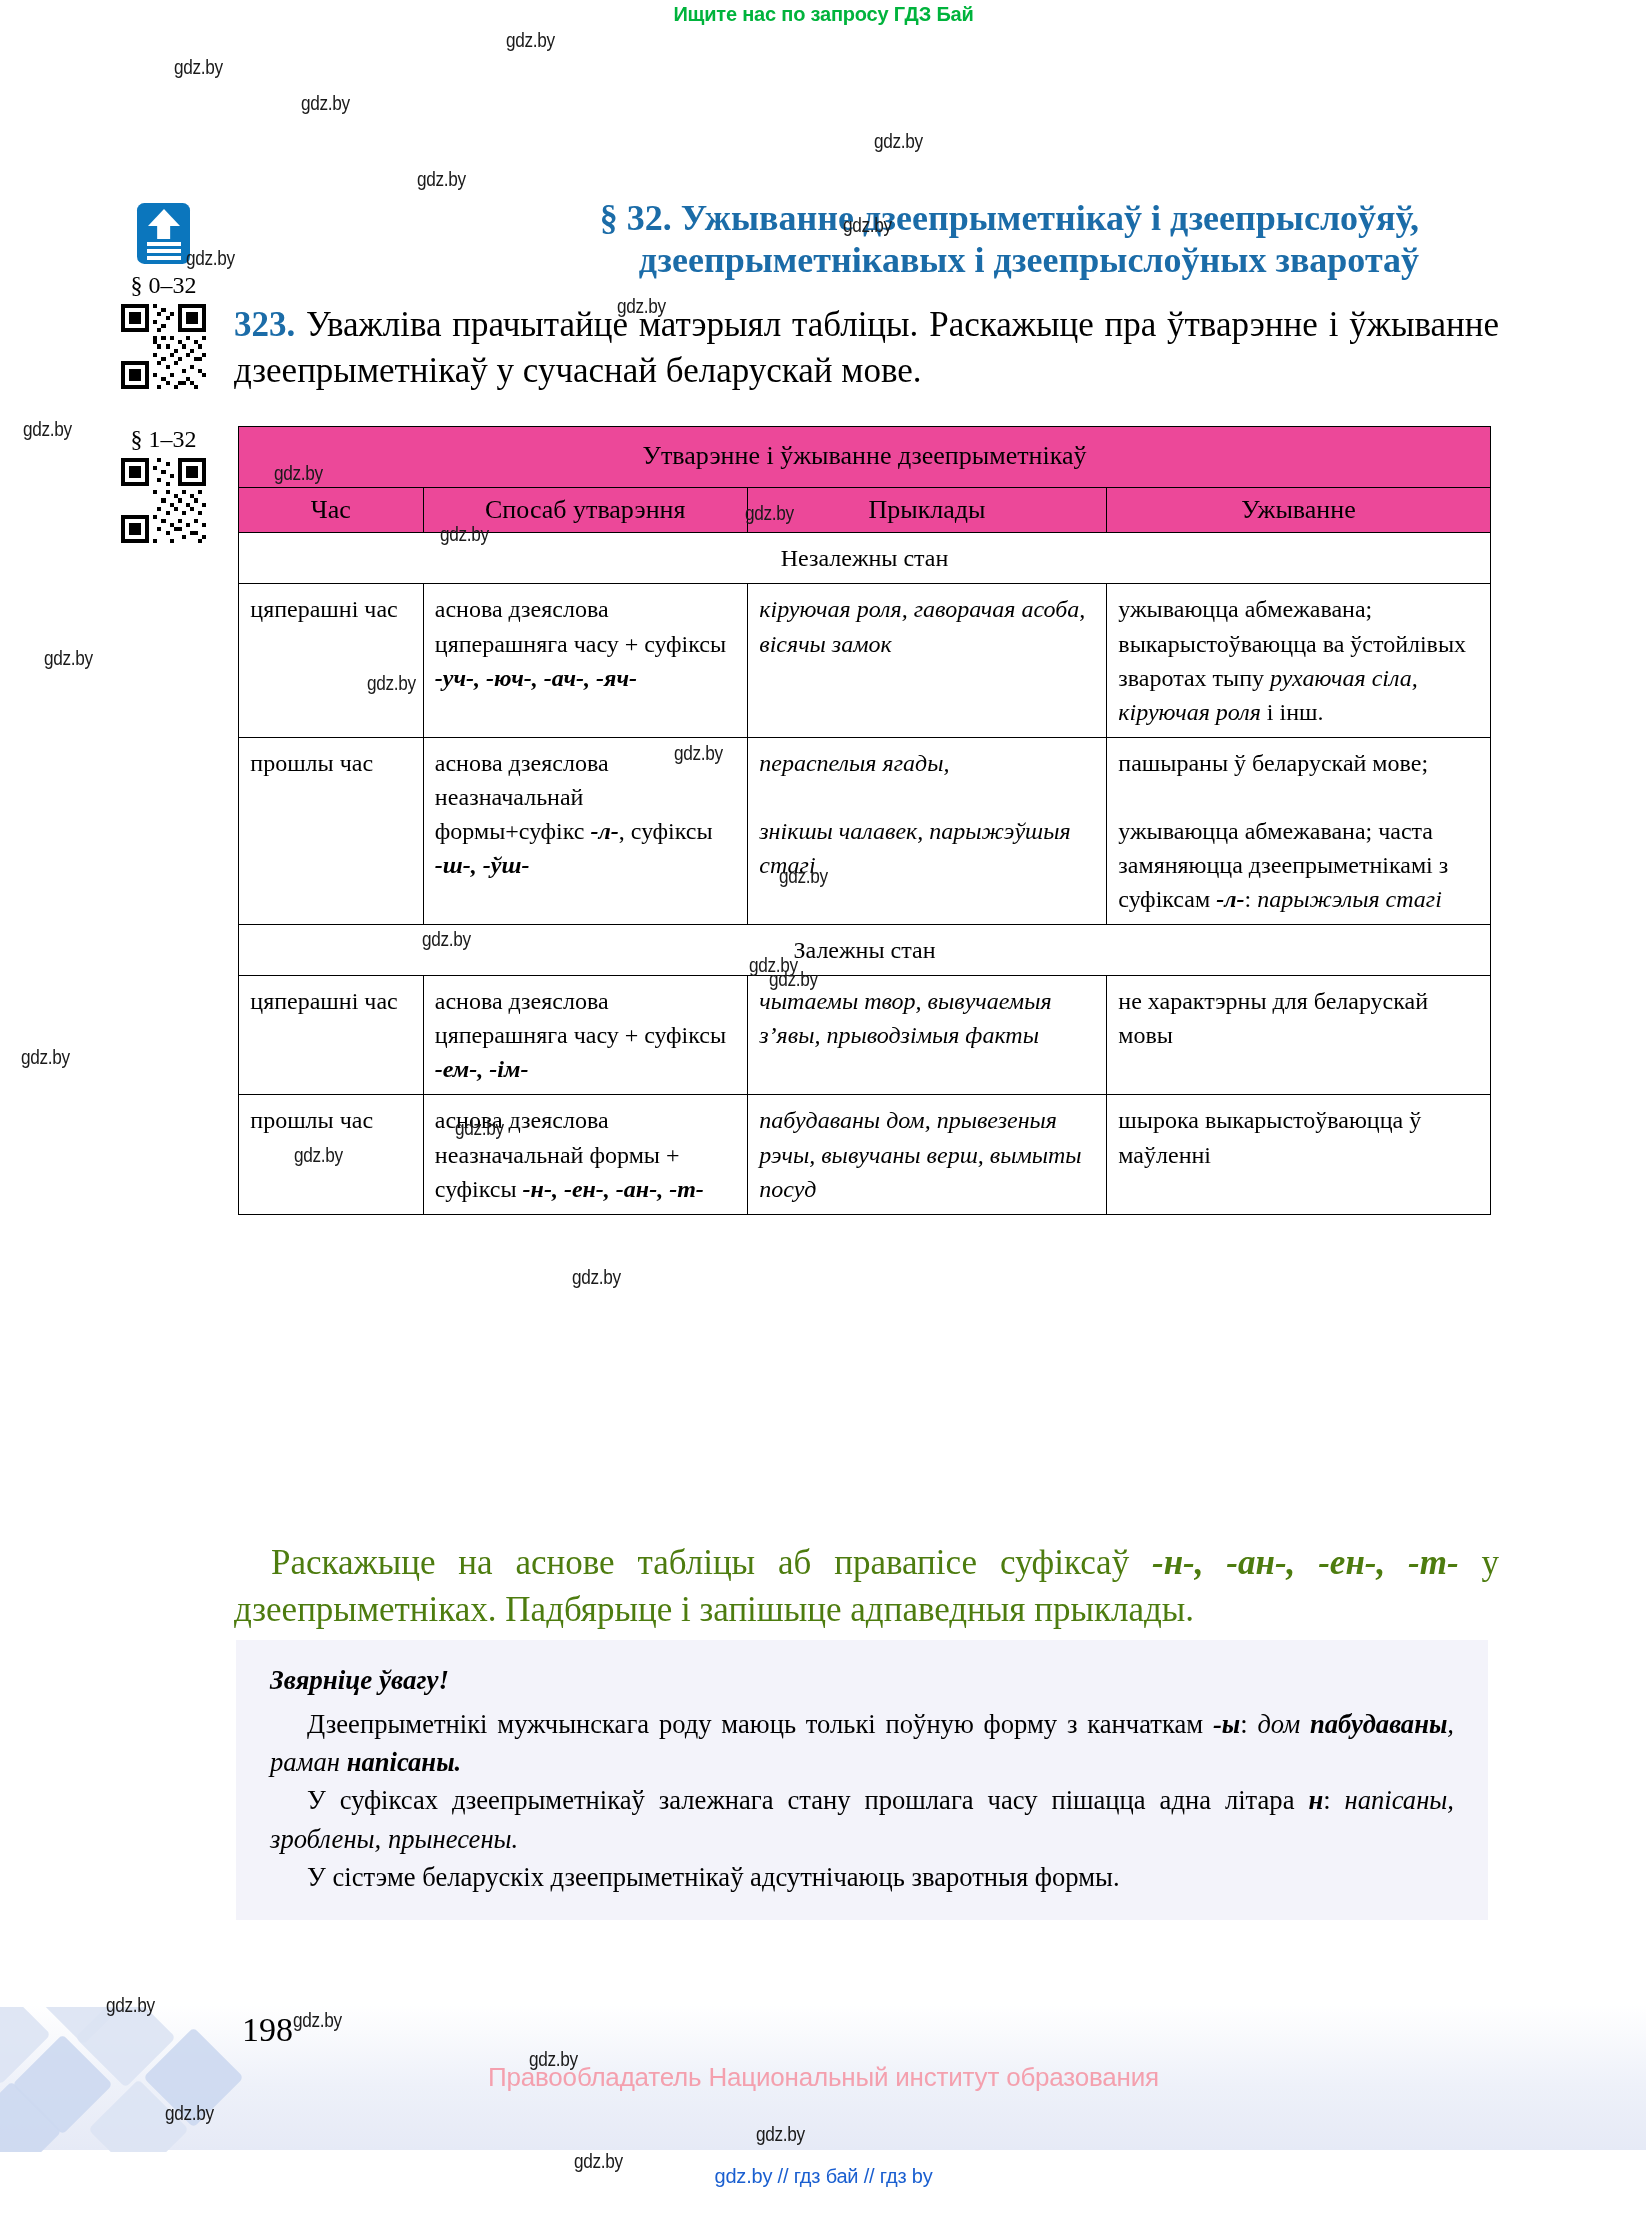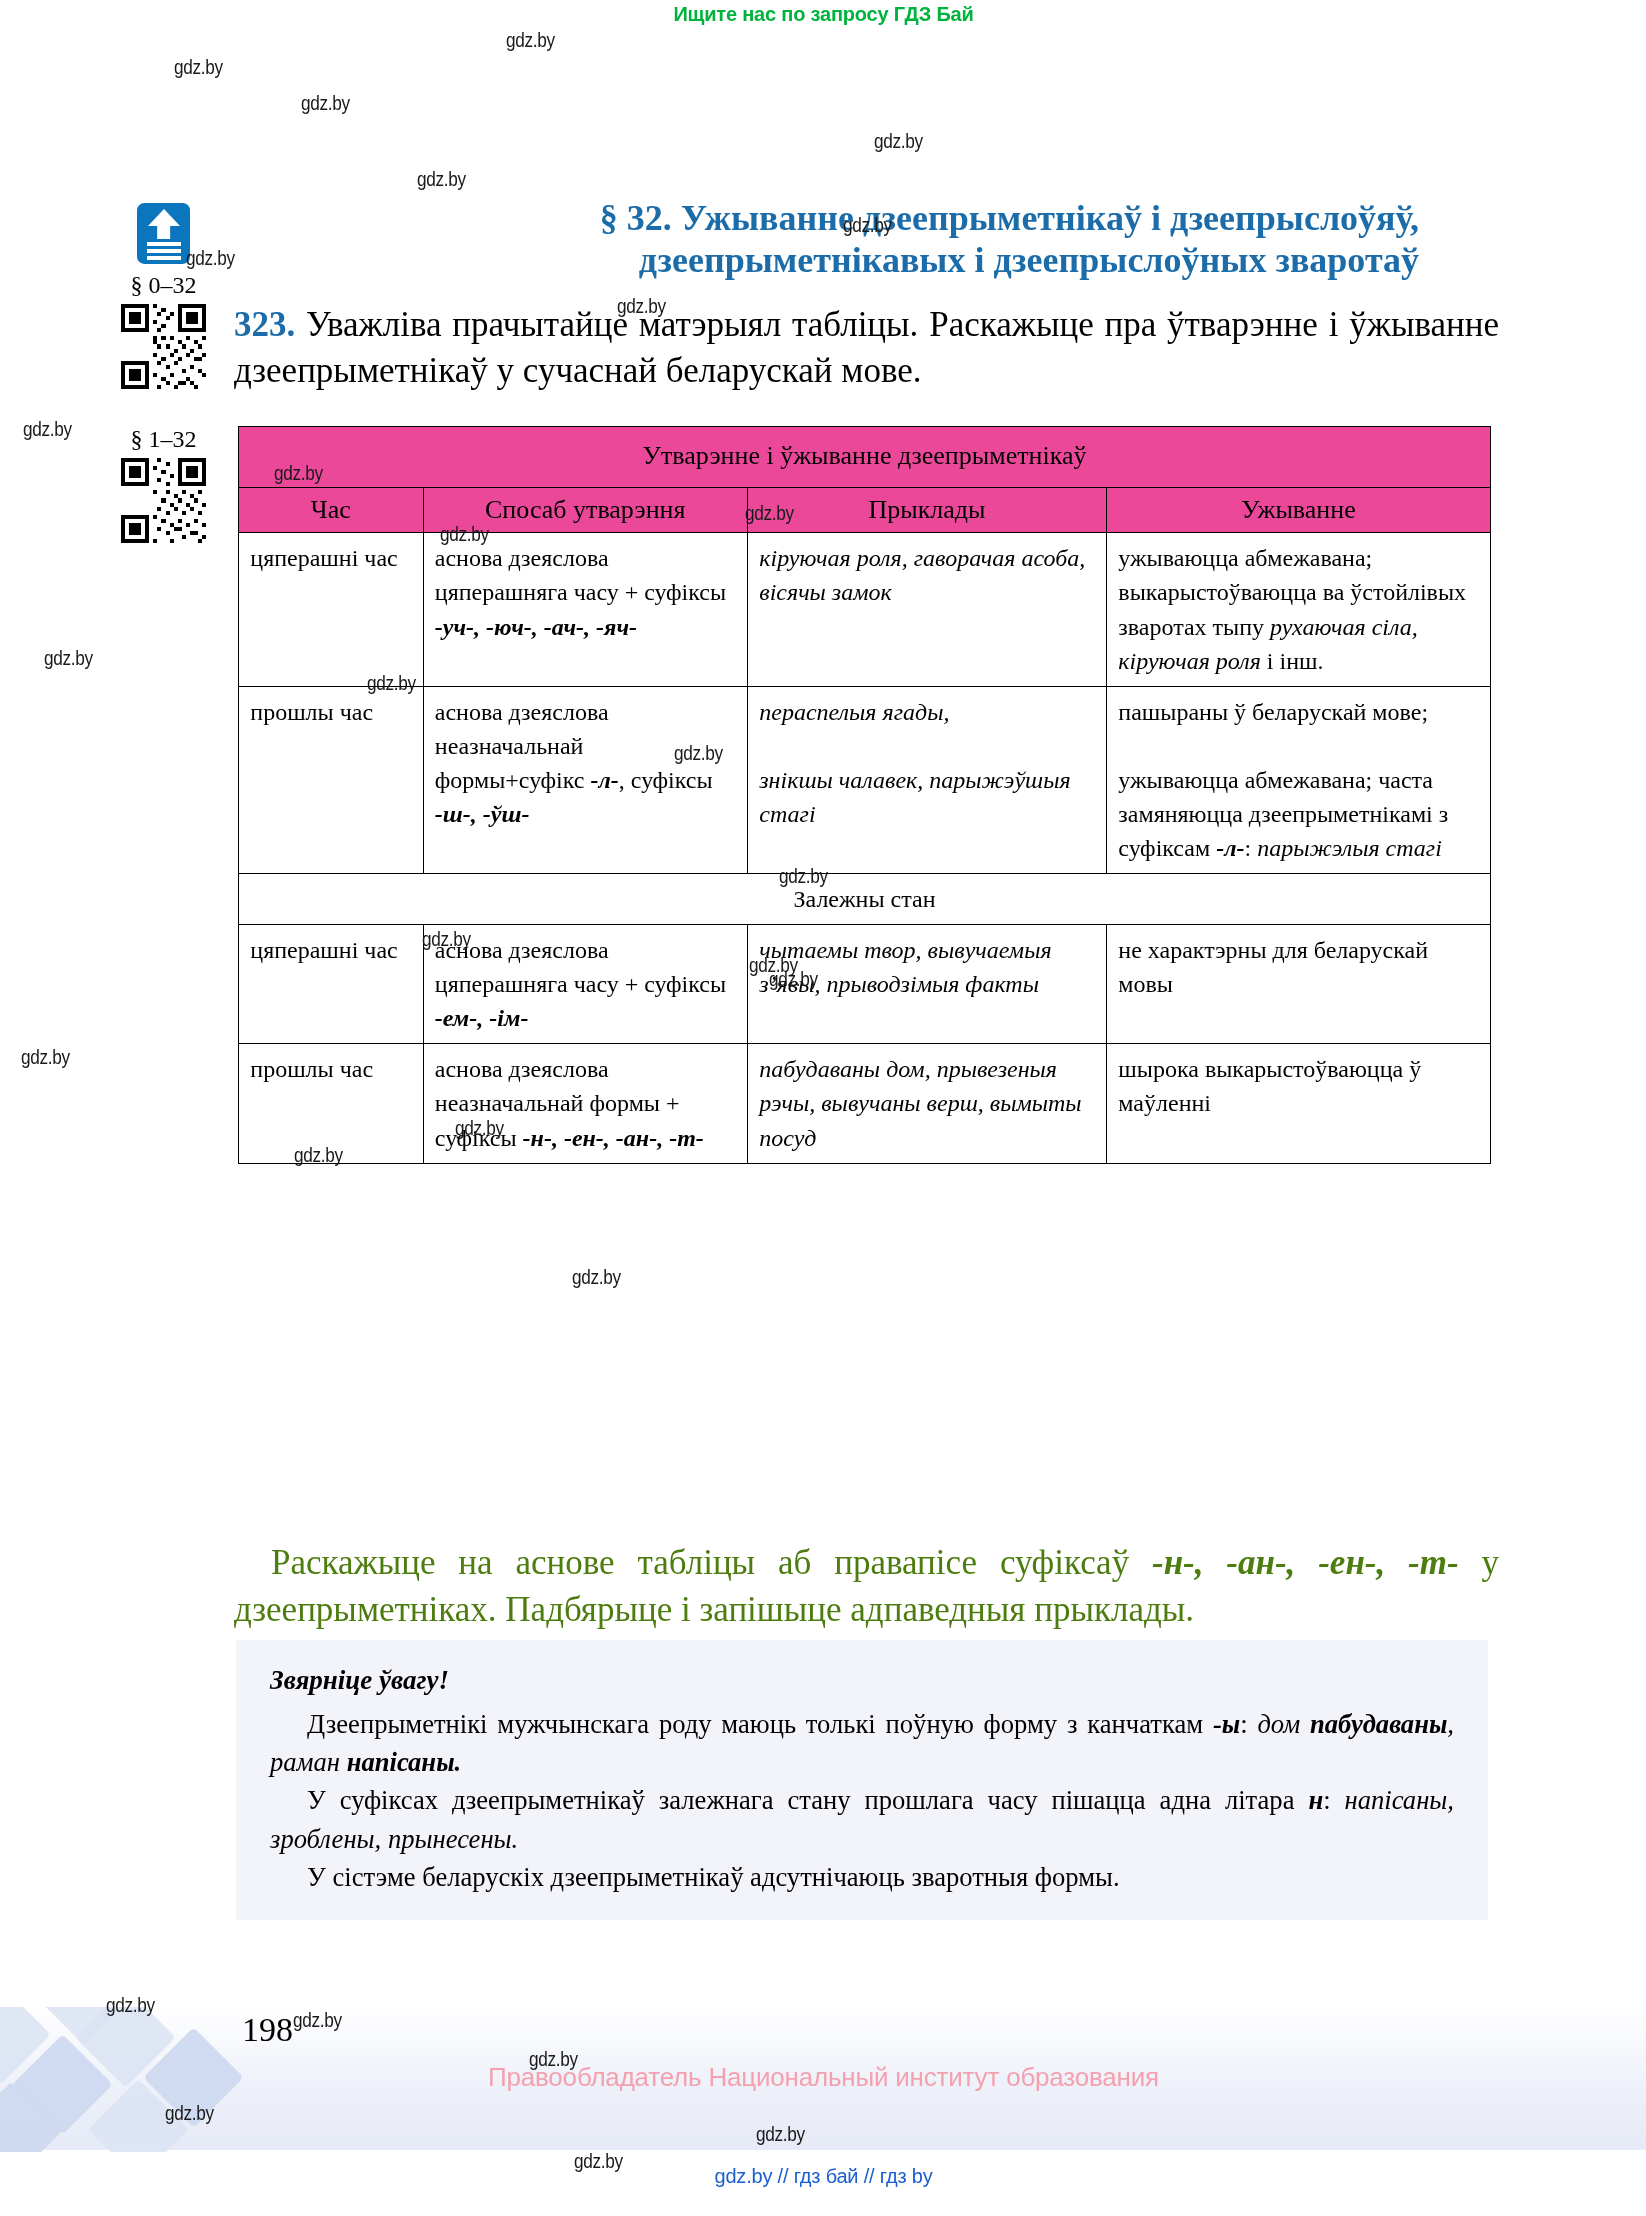"Незалежны стан" tr { html: none -> <tr> <td>Незалежны стан</td> </tr> }
